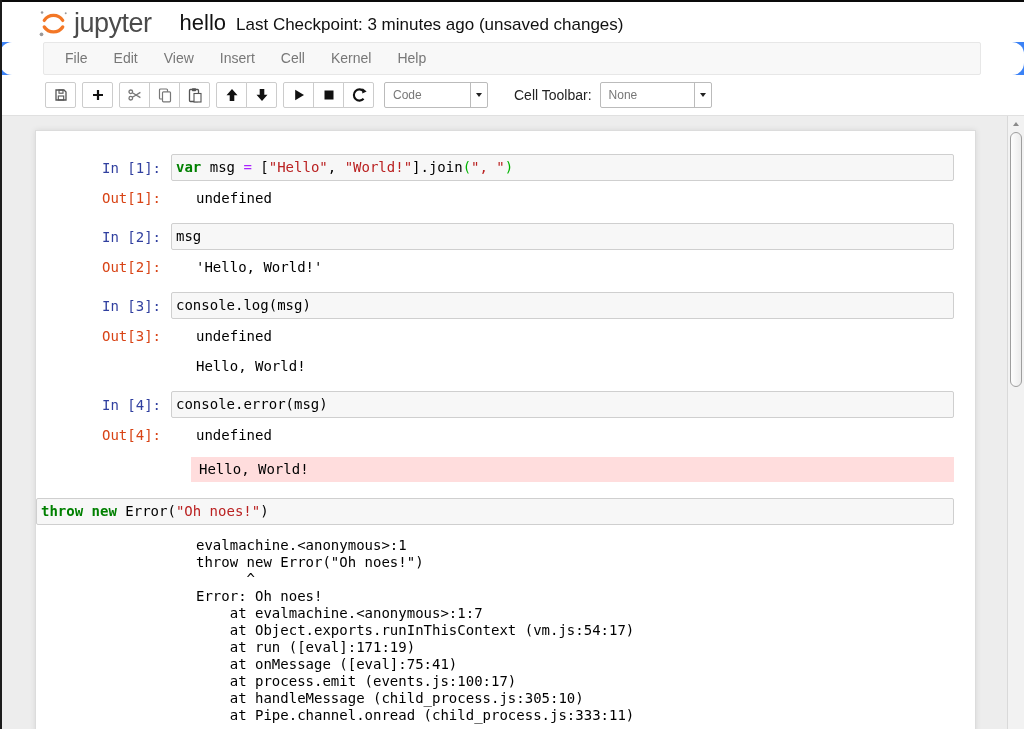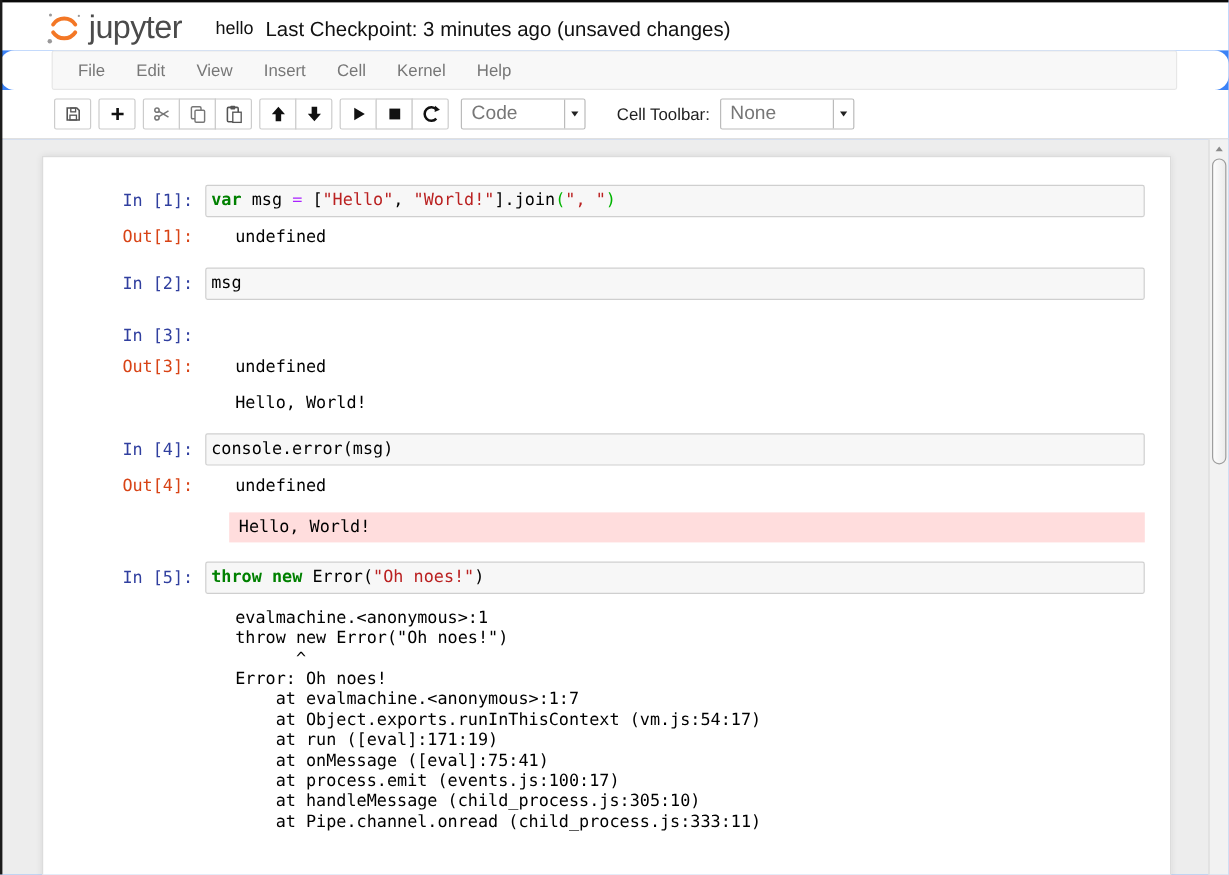"hello" #notebook-title { font-size: 15px -> 22px }
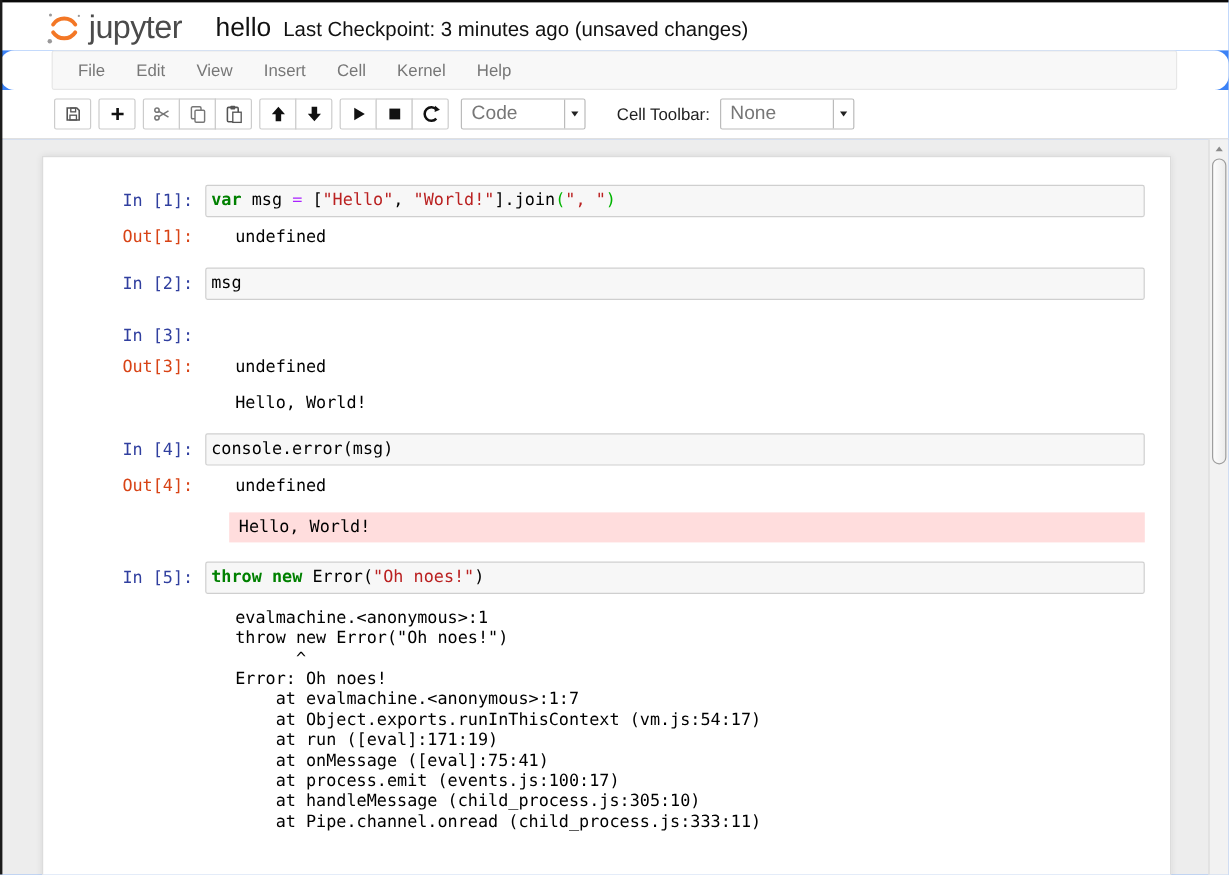"Code" .fselect .val { font-size: 16px -> 12px }
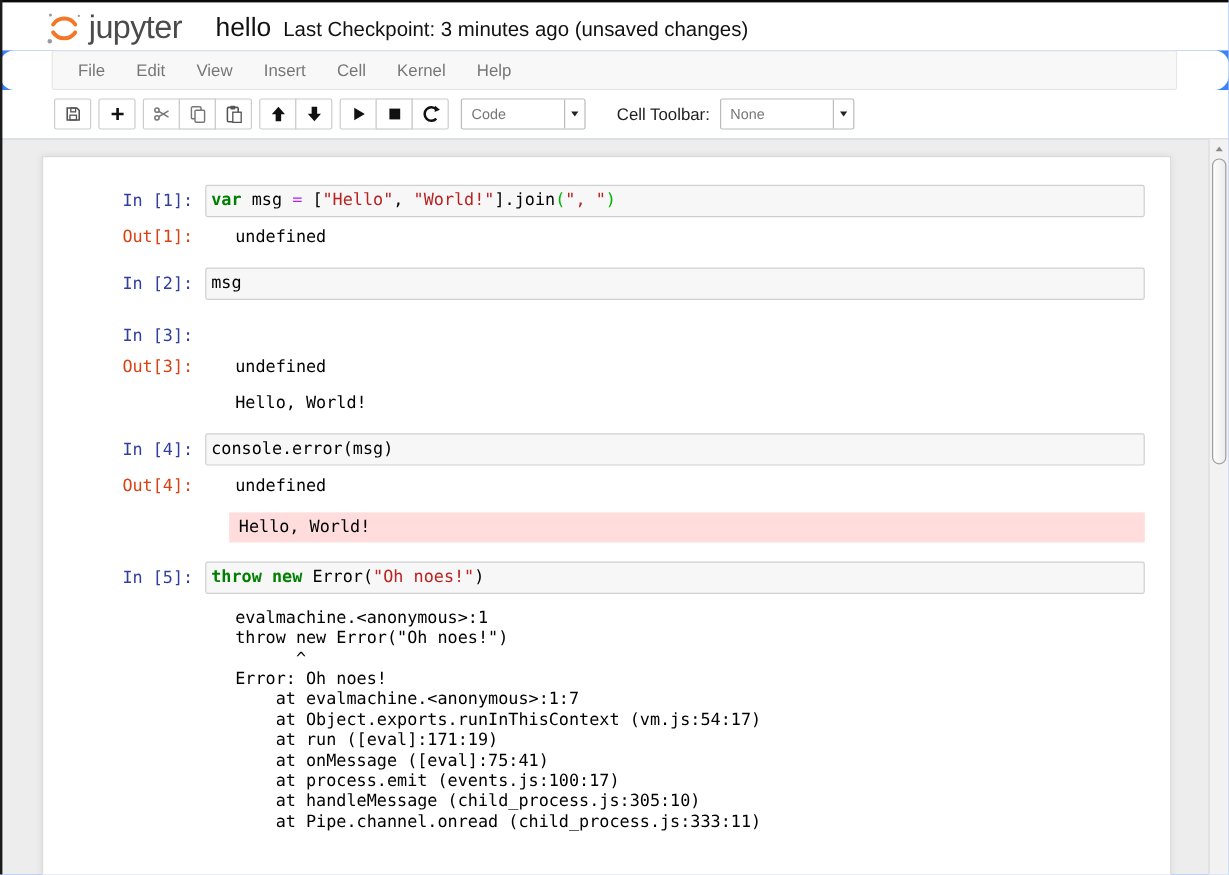"Out[2]:" div.row { html: none -> <div> <div>Out[2]:</div> <div> <pre>'Hello, World!'</pre> </div> </div> }
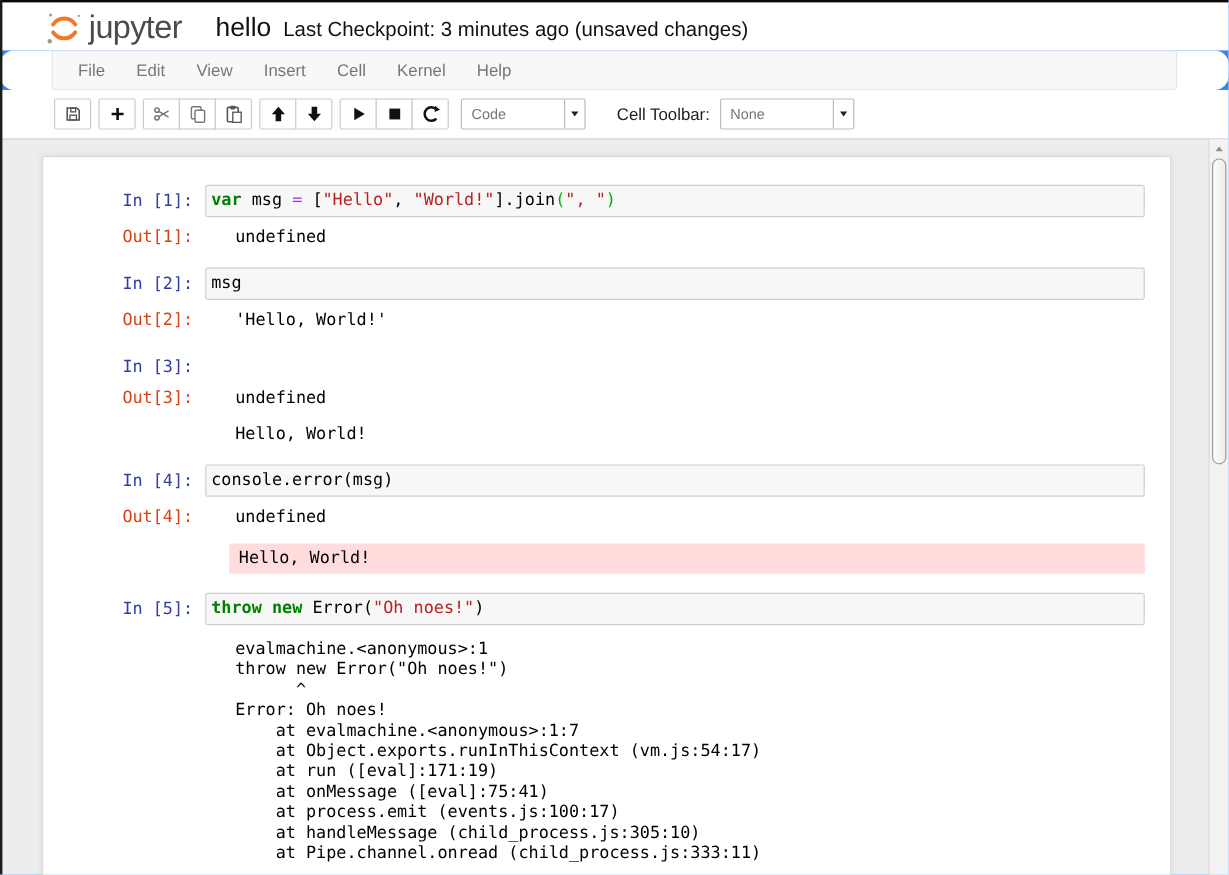"console.log(msg)" div.input-area { html: none -> <div> <pre><span>console.log(msg)</span></pre> </div> }
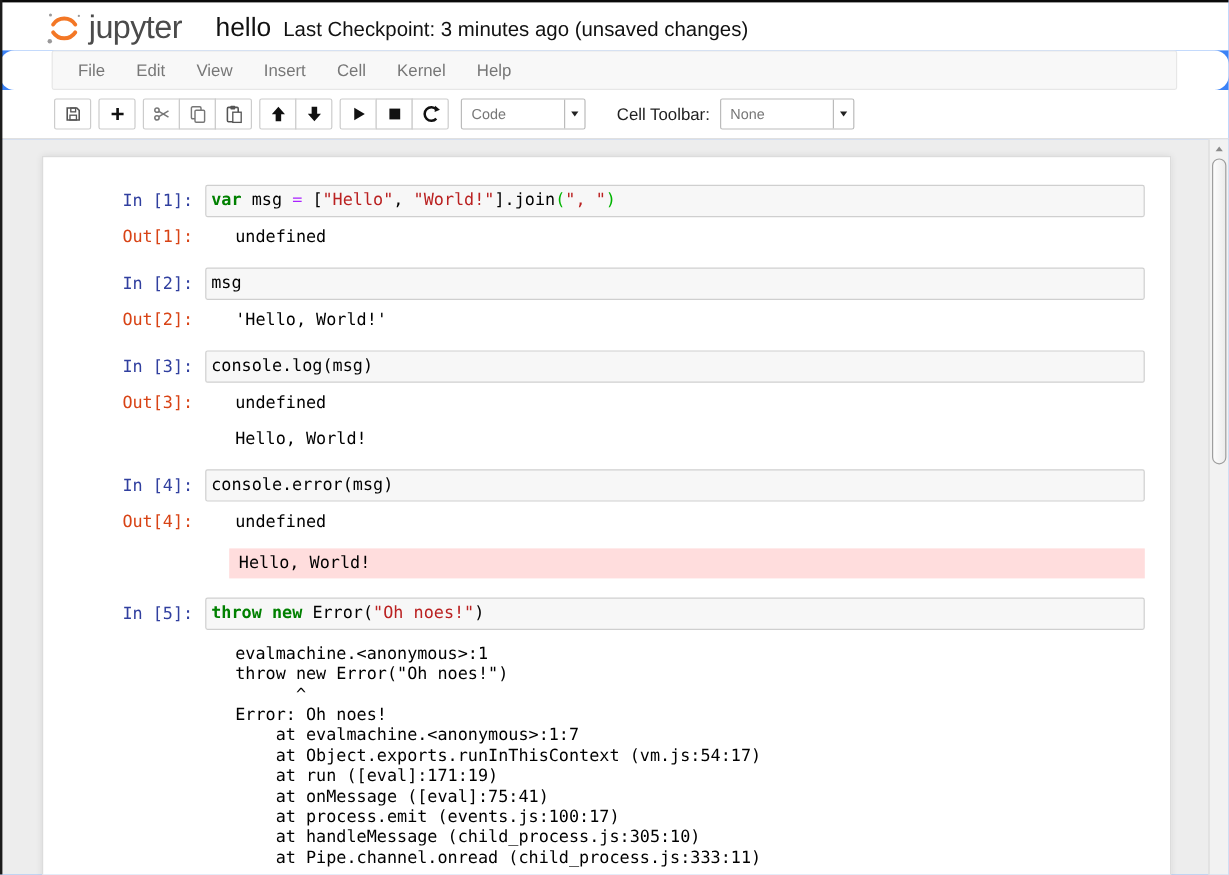"In [5]:" div.prompt { html: <div>In [5]:</div> -> none }
